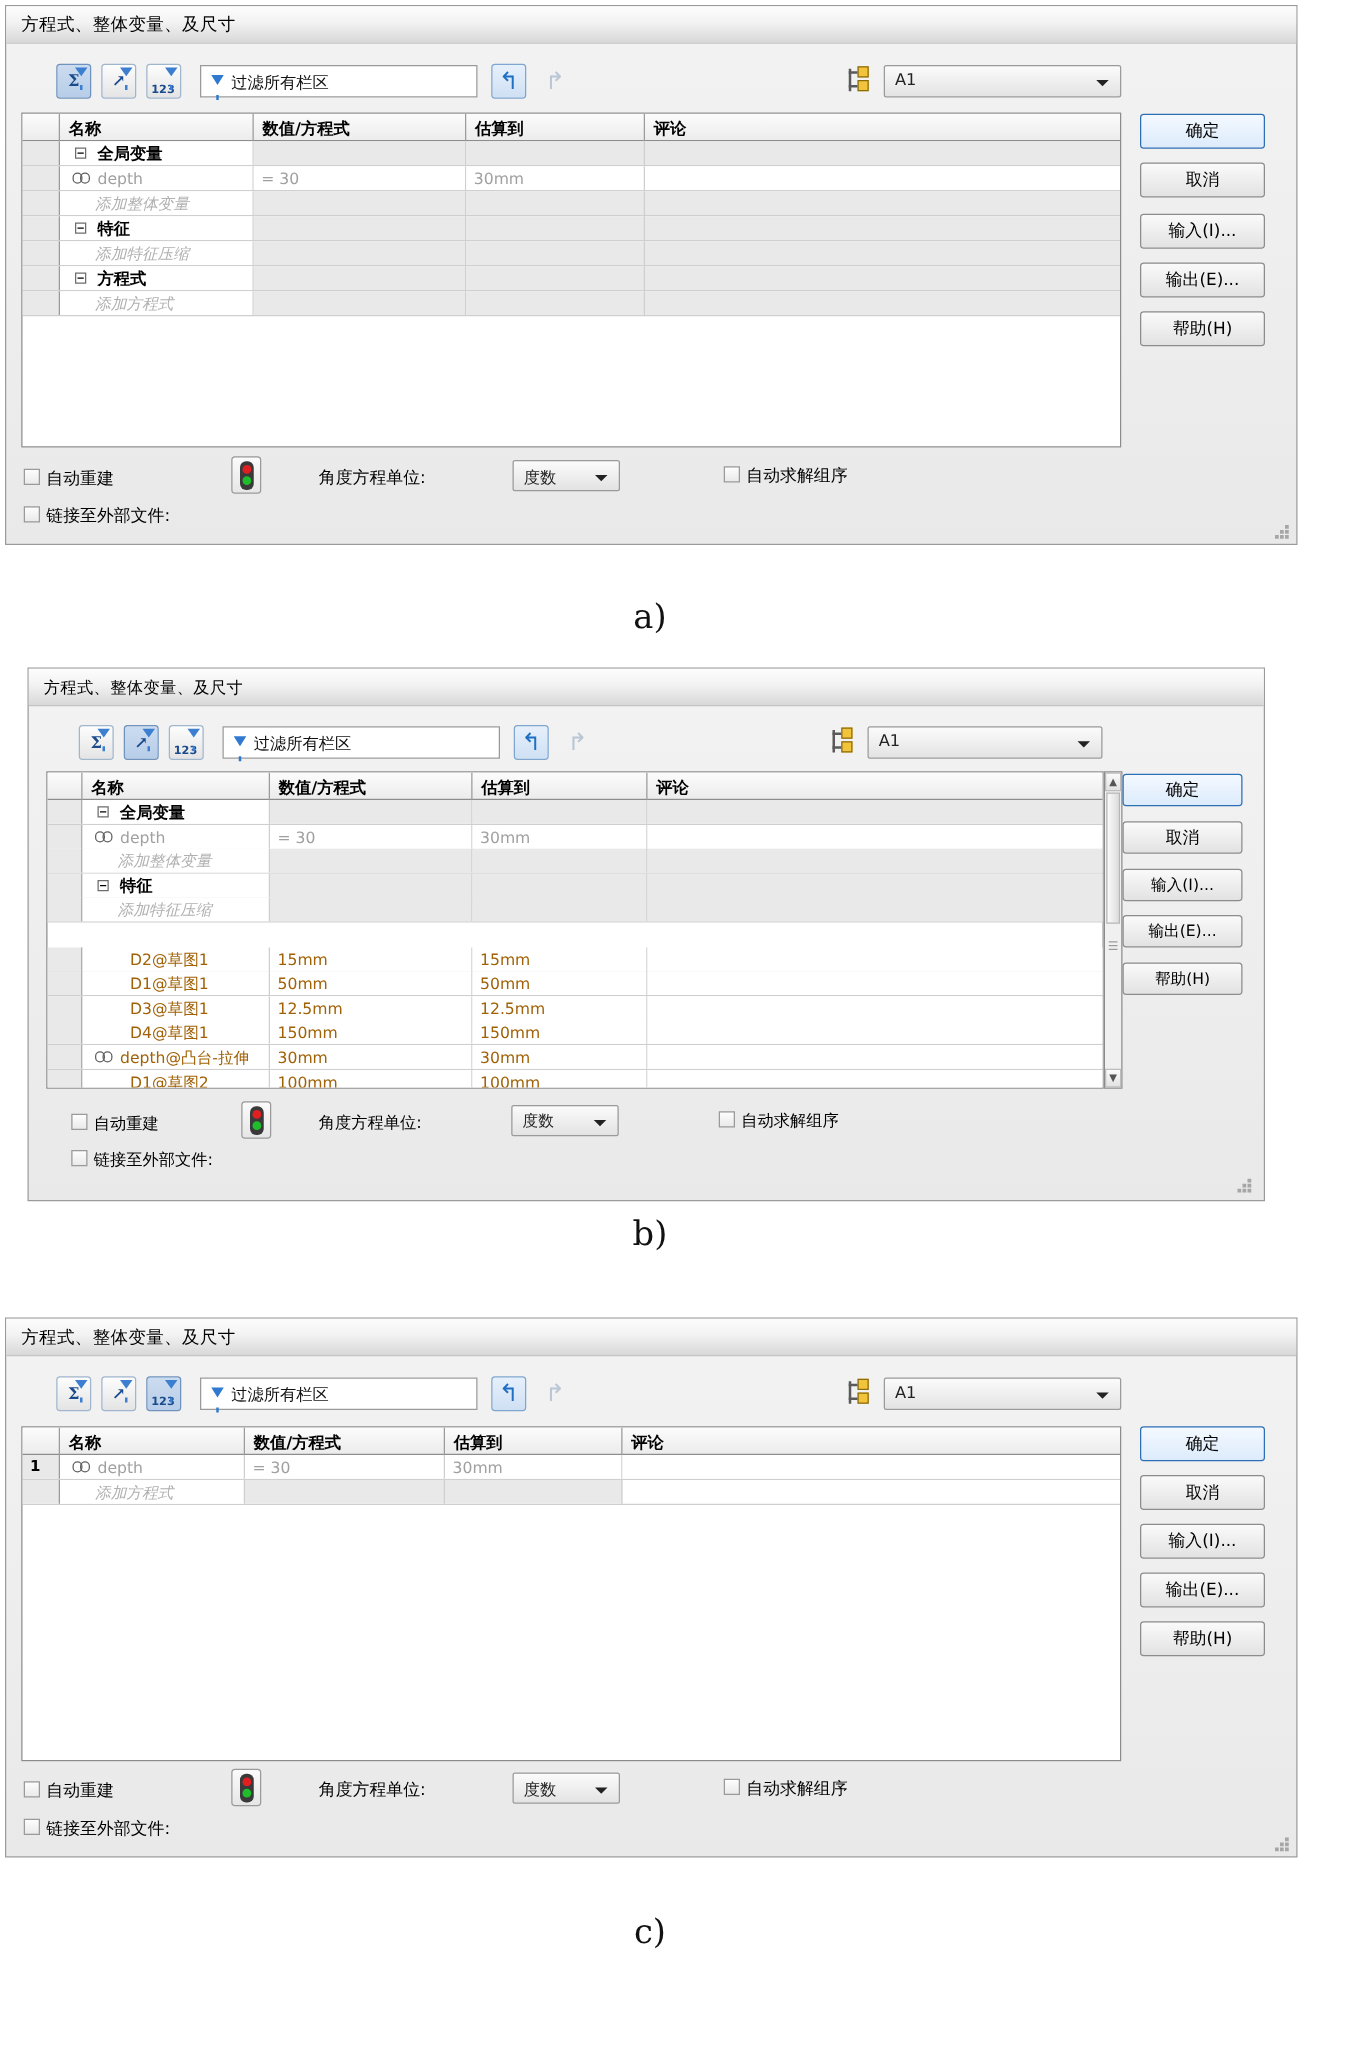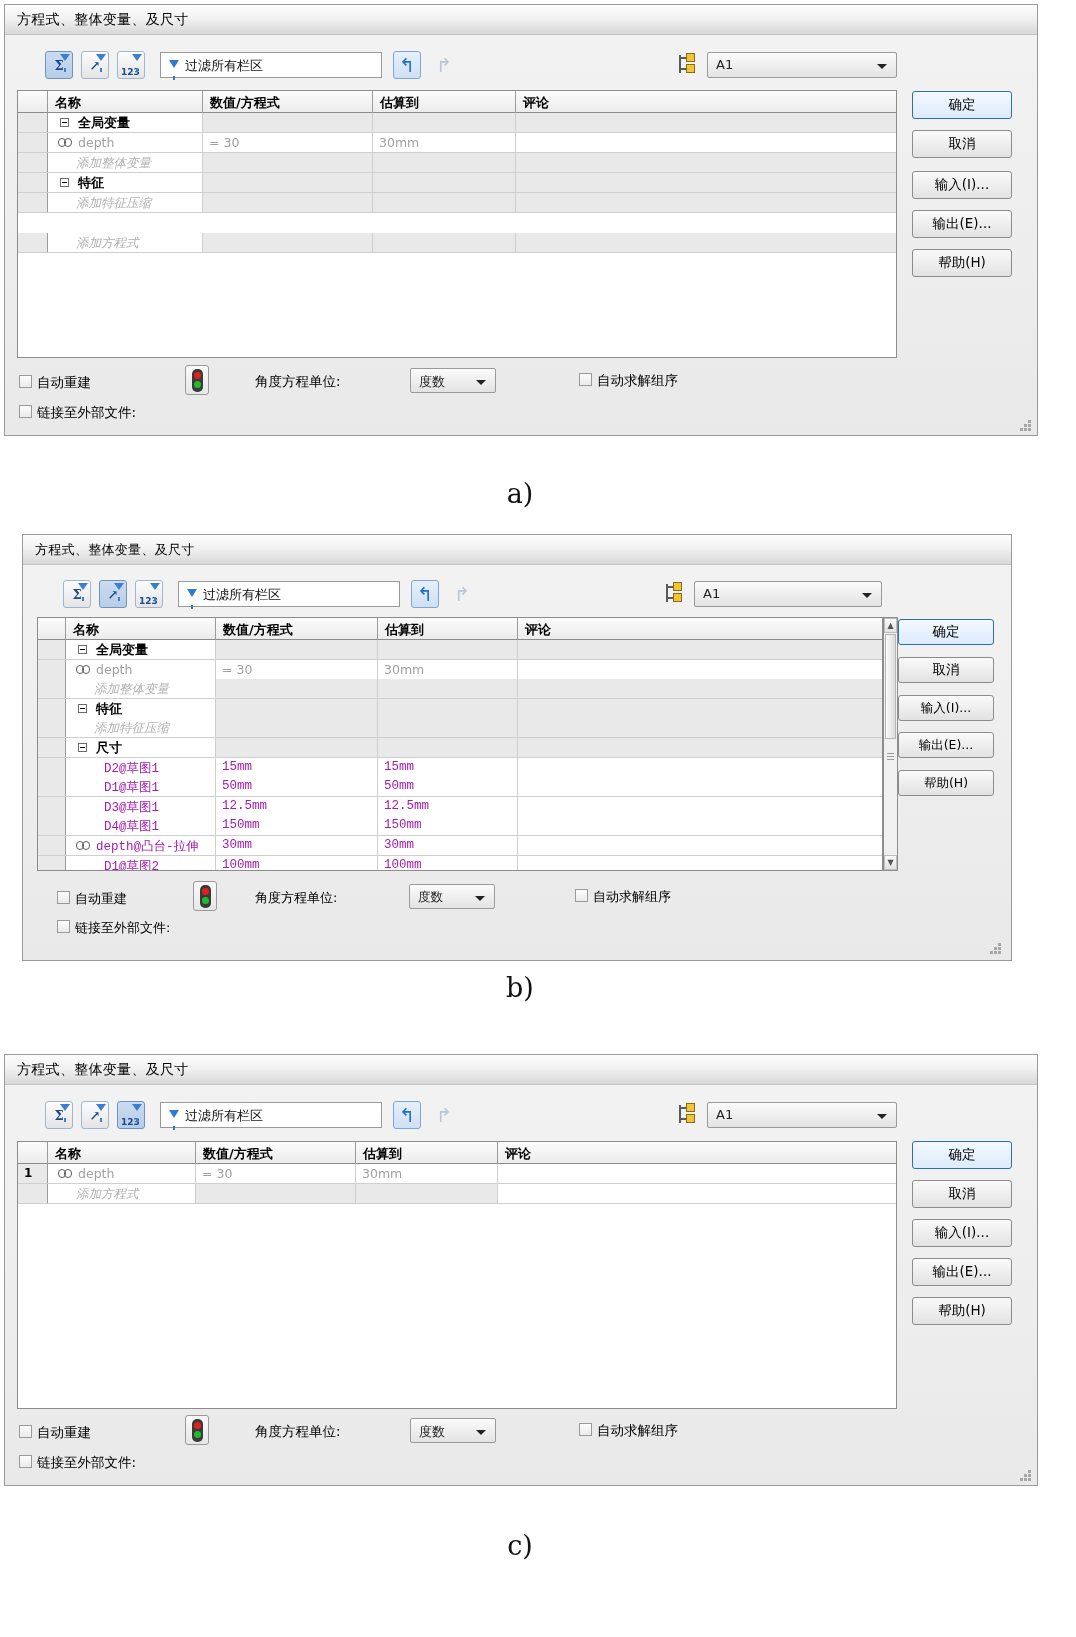"方程式" div.grow { html: none -> <div> <div></div> <div> <span></span> <span>方程式</span> </div> <div></div> <div></div> <div></div> </div> }
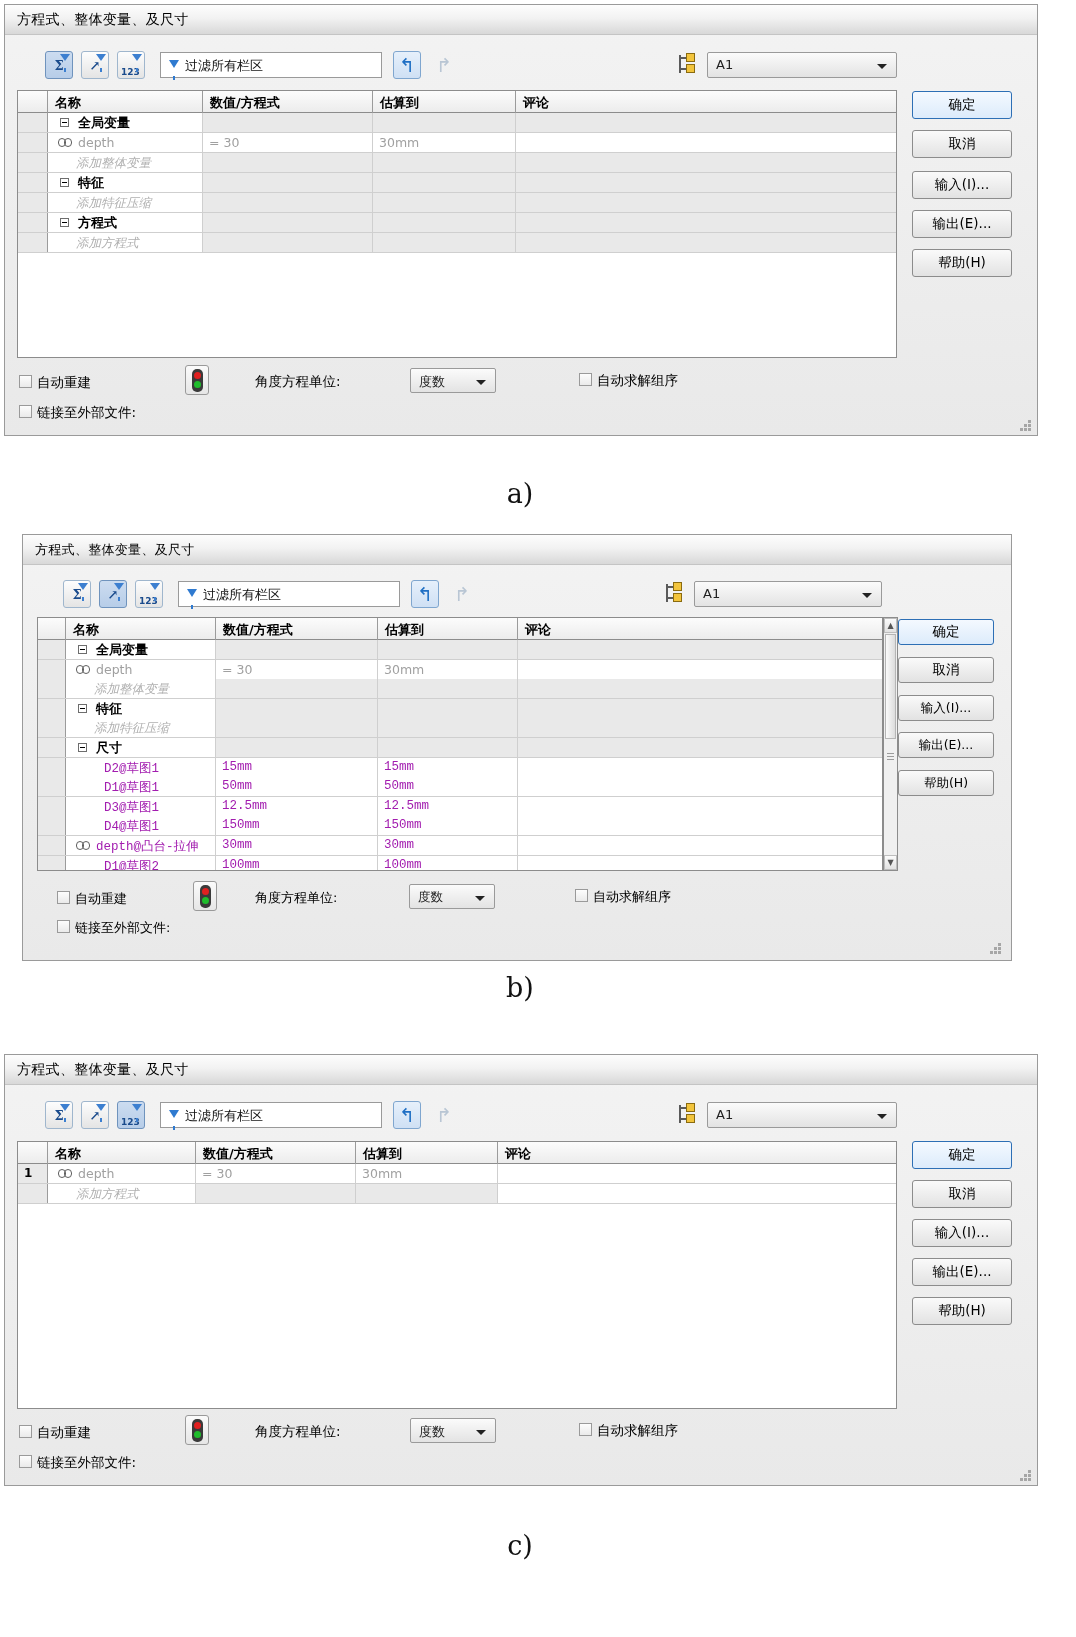"尺寸" div.grow { html: <div> <div></div> <div> <span></span> <span>尺寸</span> </div> <div></div> <div></div> <div></div> </div> -> none }
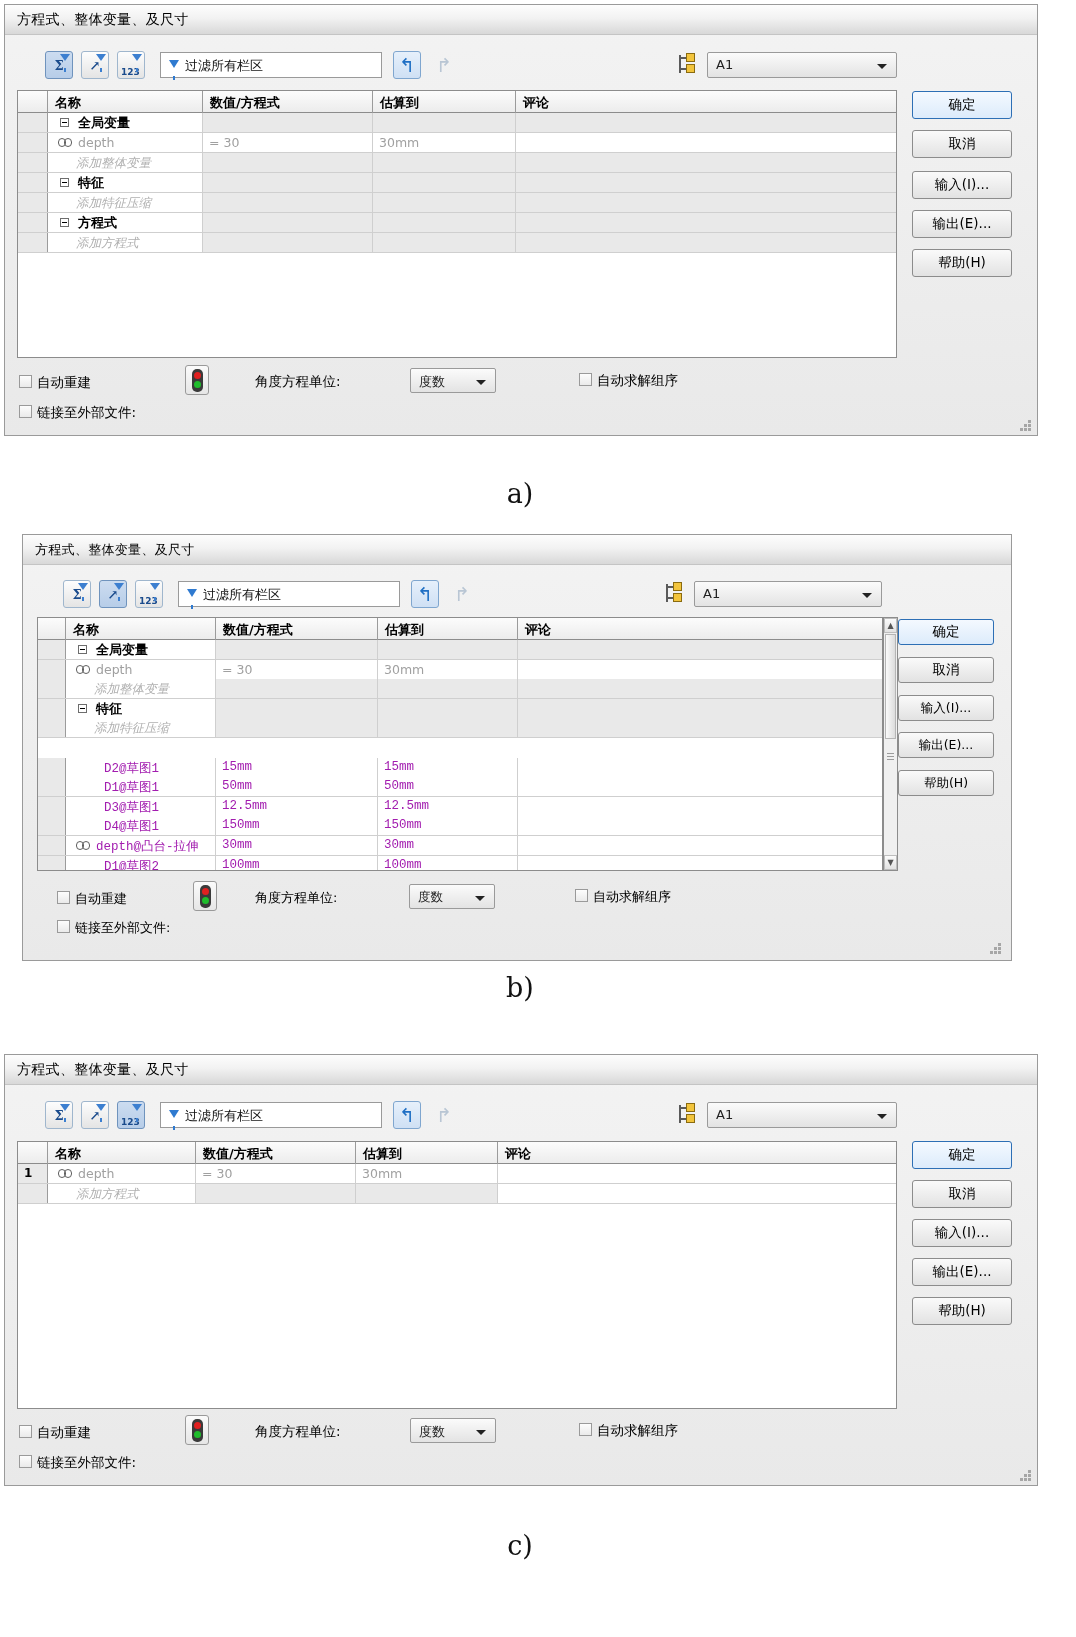"D2@草图1" .txt.dark { color: #a21caf -> #a16207; font-family: Liberation Mono, monospace -> none }
